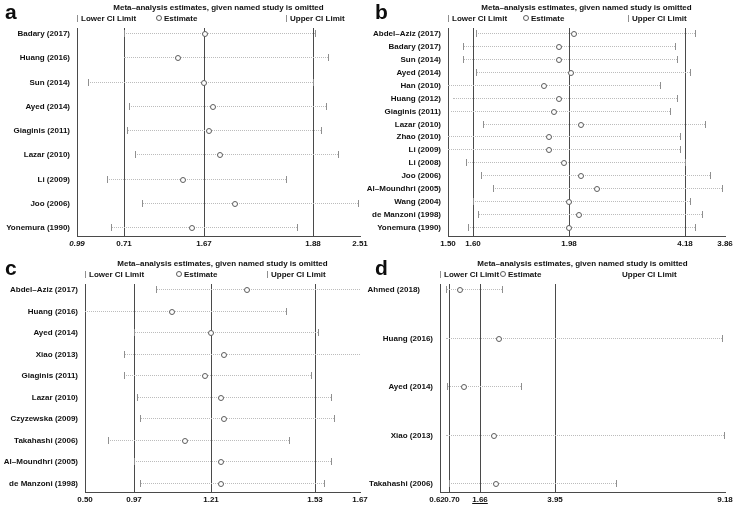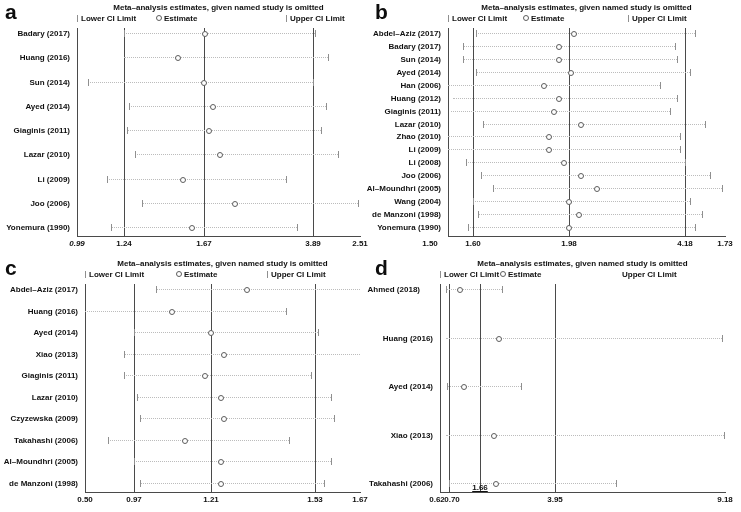"Han (2006)" div.slabel { text: 2006 -> 2010 }
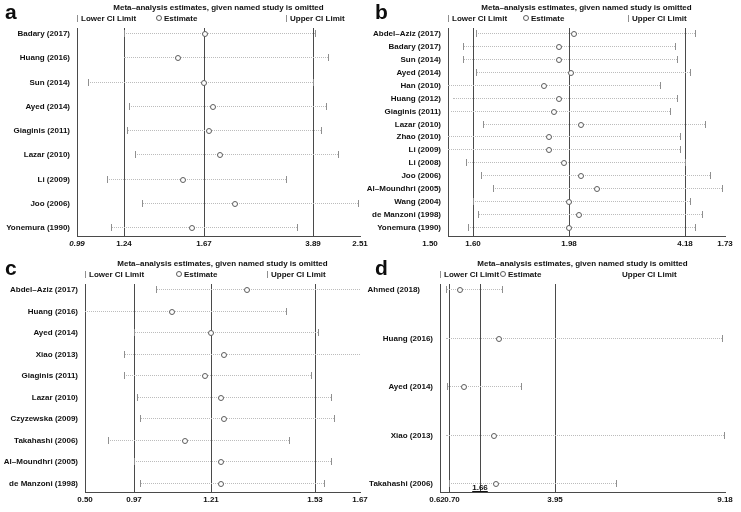"1.24" div.tick { text: 1.24 -> 0.71 }
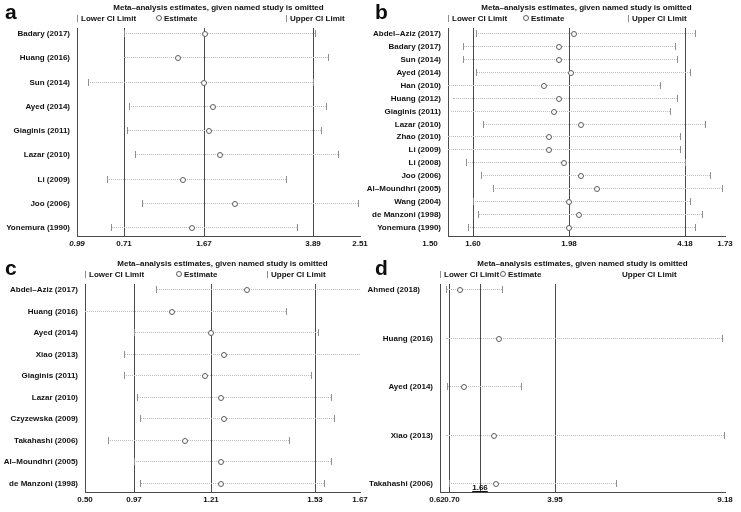"3.89" div.tick { text: 3.89 -> 1.88 }
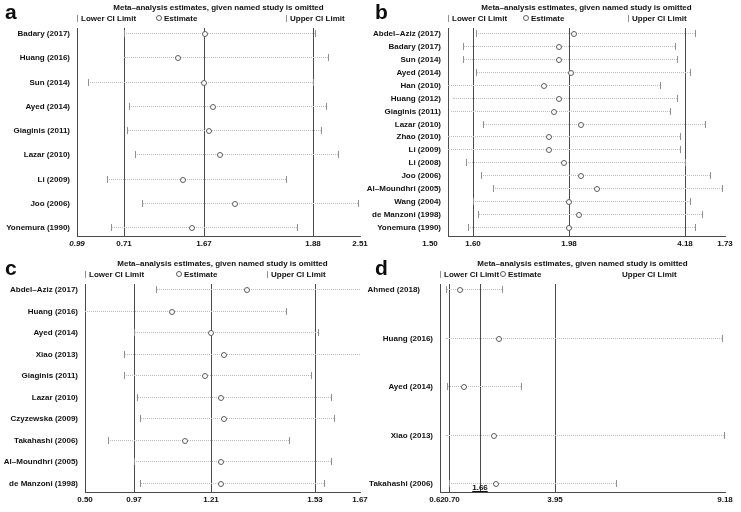"1.50" div.tick { left: 45px -> 63px }
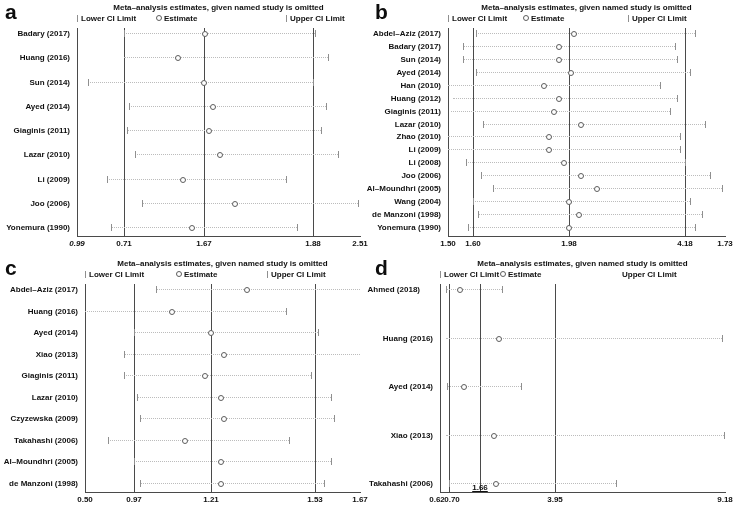"1.73" div.tick { text: 1.73 -> 3.86 }
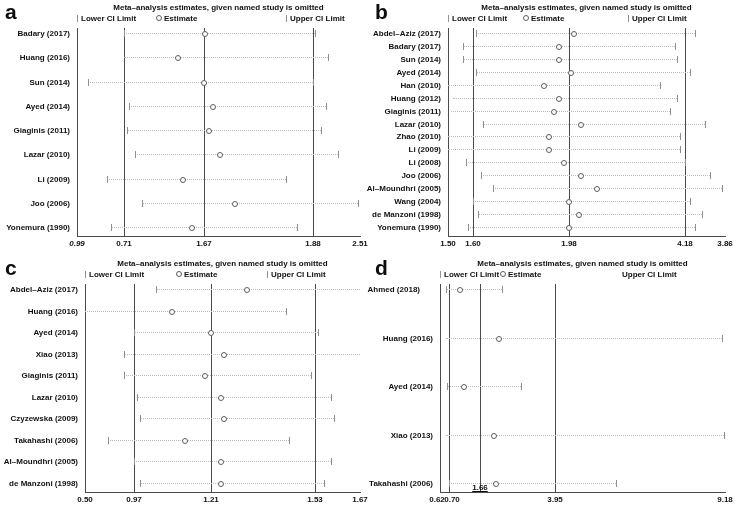"1.66" div.tick { top: 227px -> 239px }
